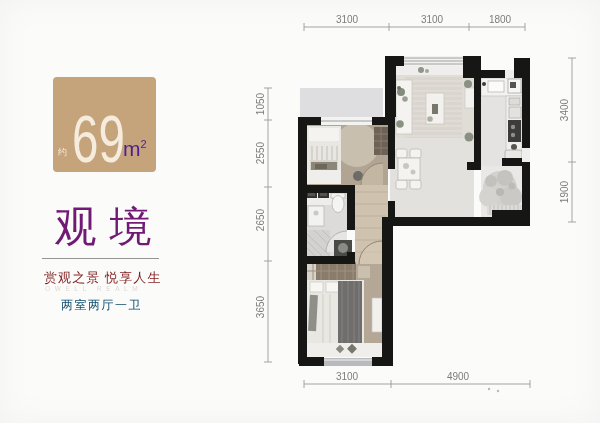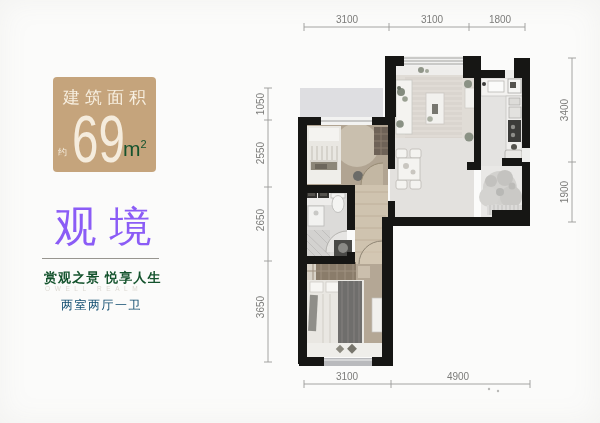"建筑面积" div.t1 { html: <div>建筑面积</div> -> none }
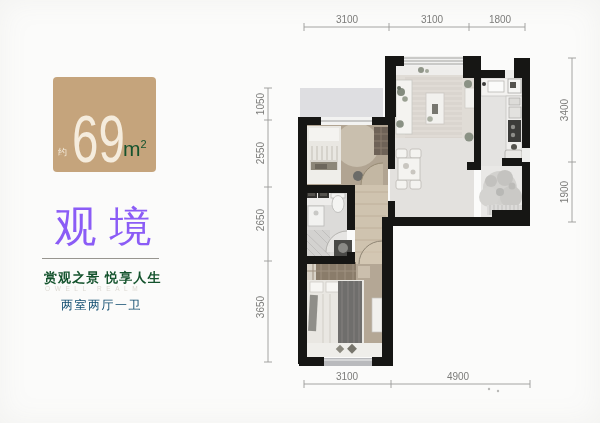"m2" .badge .m2 { color: #14532d -> #4c1d95 }
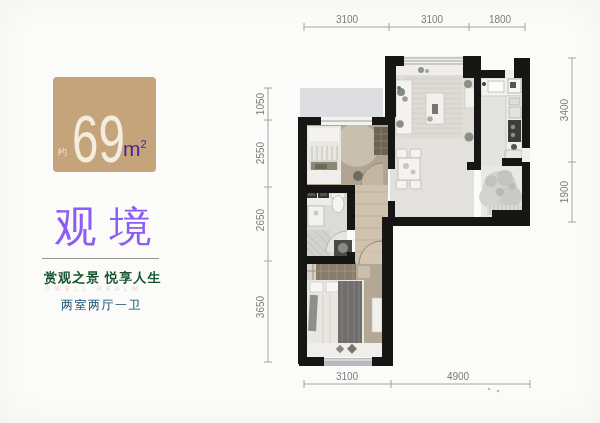"观境" .gj { color: #8b5cf6 -> #701a75 }
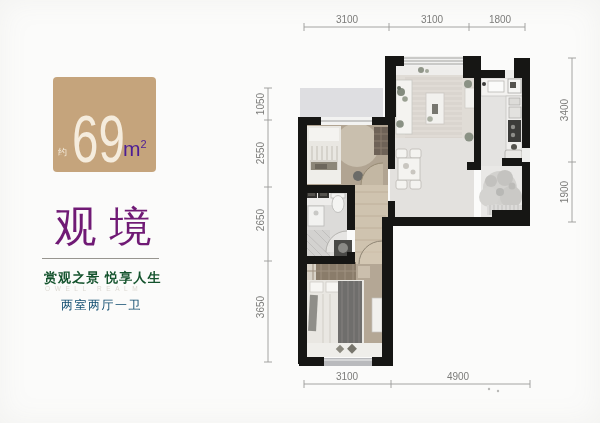"赏观之景 悦享人生" .slogan { color: #14532d -> #7f1d1d; font-weight: bold -> normal }
